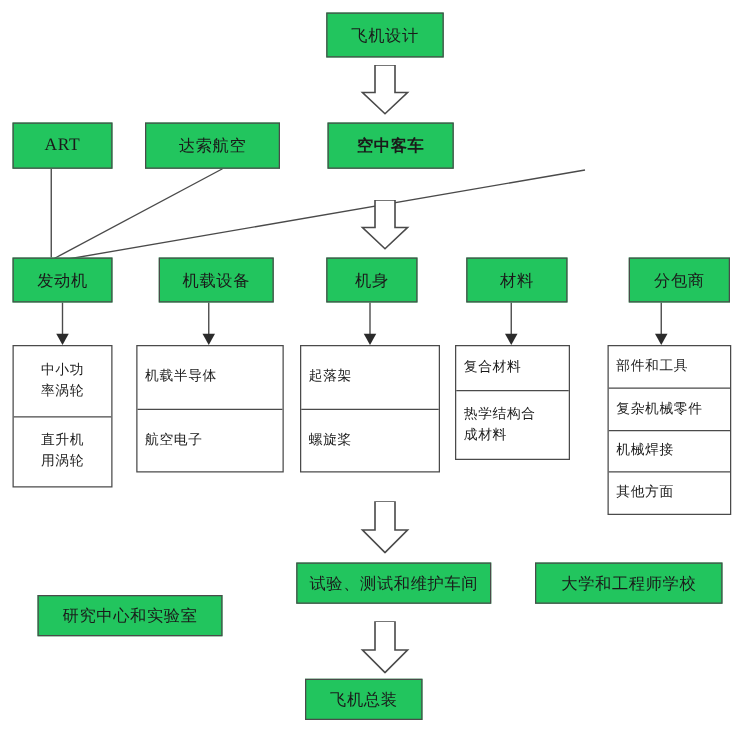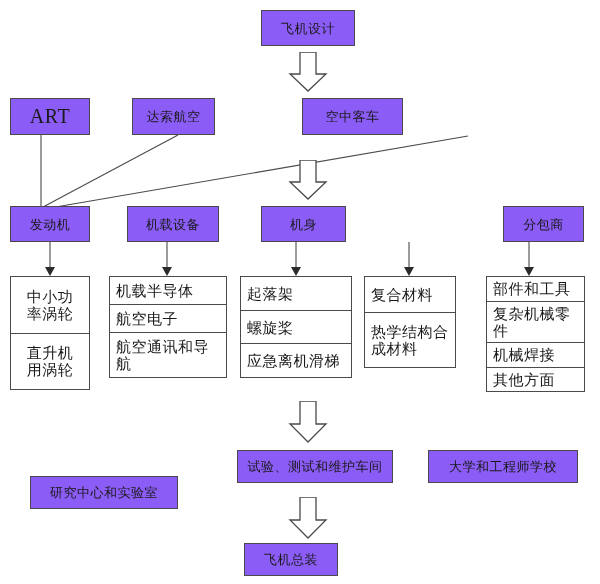"飞机设计" .box { background: #8b5cf6 -> #22c55e }
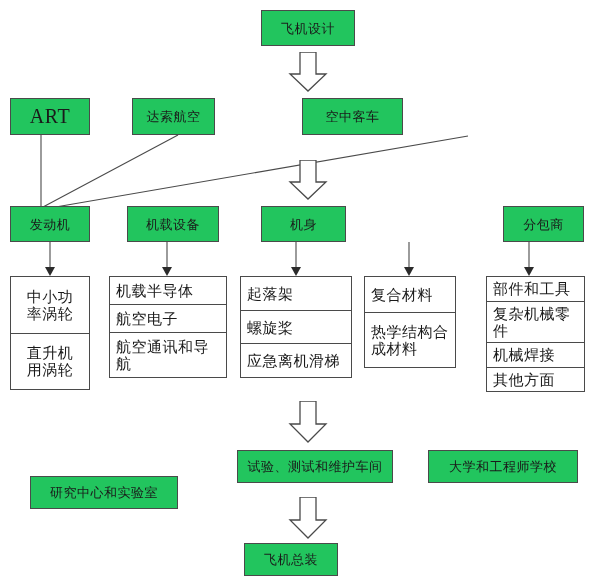"ART" .box.latin { font-size: 20px -> 14px }
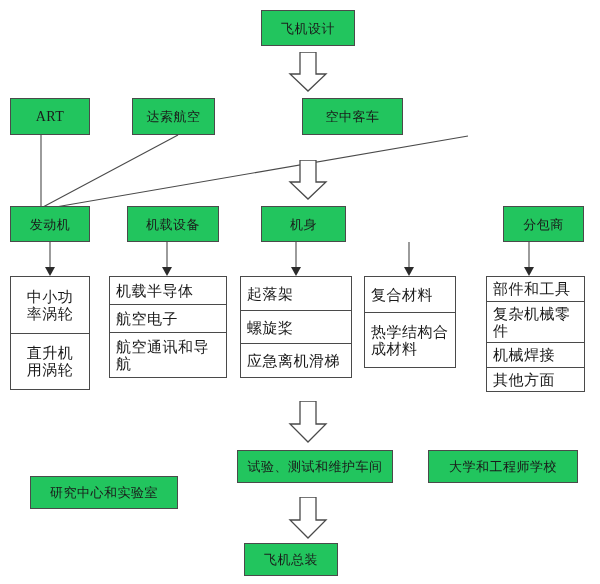"达索航空" div.box { left: 132px -> 116px; width: 83px -> 108px }
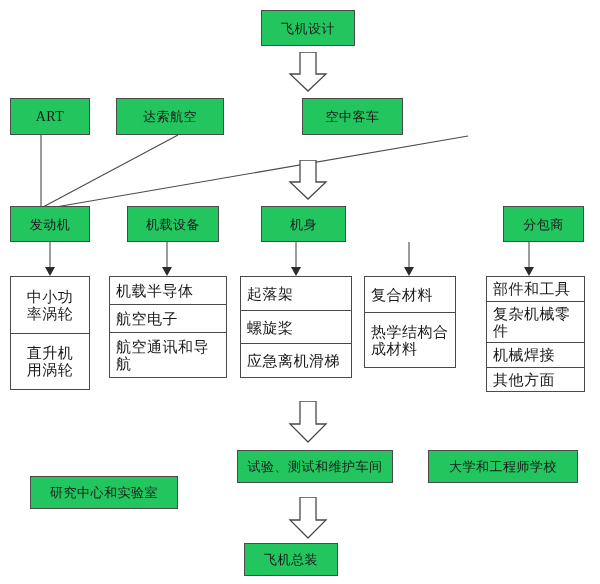"空中客车" .box.bold { font-weight: normal -> bold; margin-left: 40px -> none }
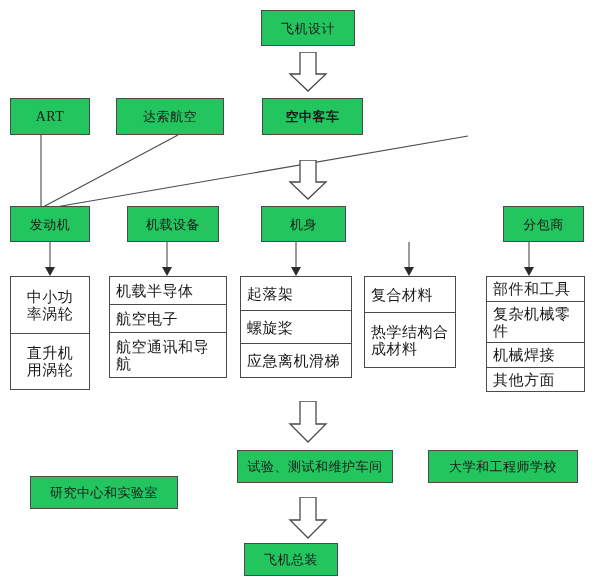"机身" div.box { width: 85px -> 73px }
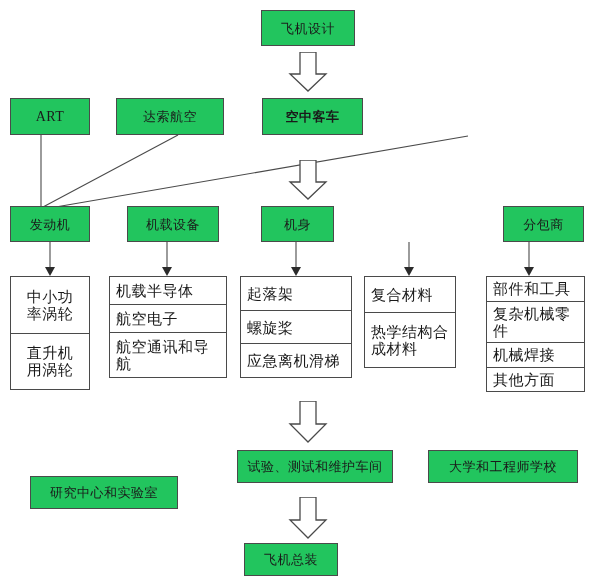"材料" div.box { html: none -> <div>材料</div> }
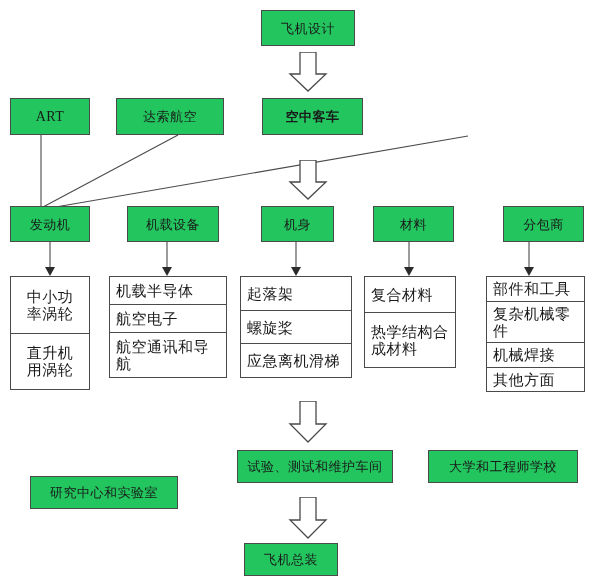"中小功" .cell { font-size: 15px -> 11px }
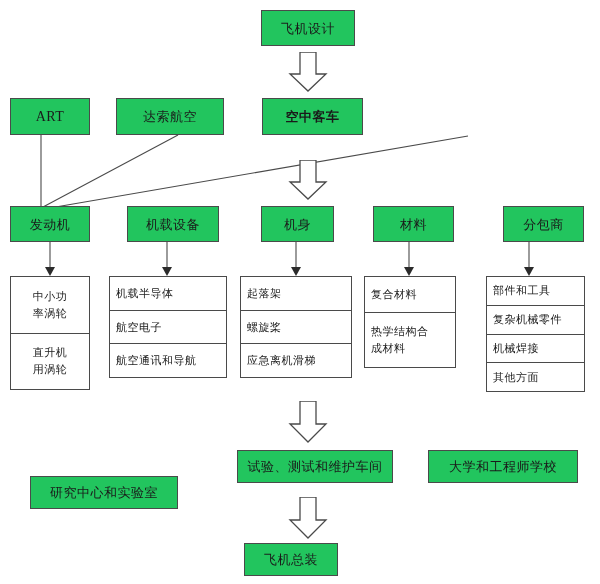"部件和工具" div.stack { height: 116px -> 136px }
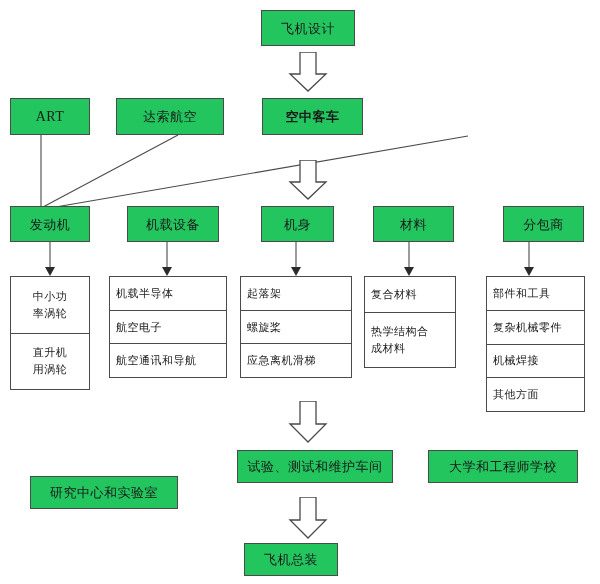"航空通讯和导航" div.cell { html: <div>航空通讯和导航</div> -> none }
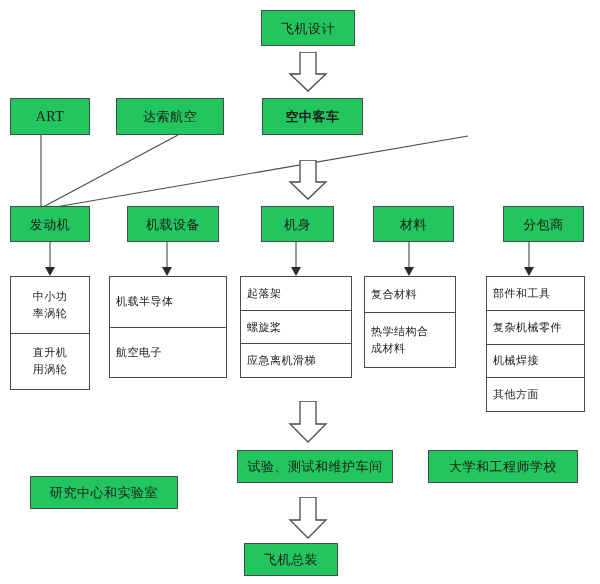"应急离机滑梯" div.cell { html: <div>应急离机滑梯</div> -> none }
